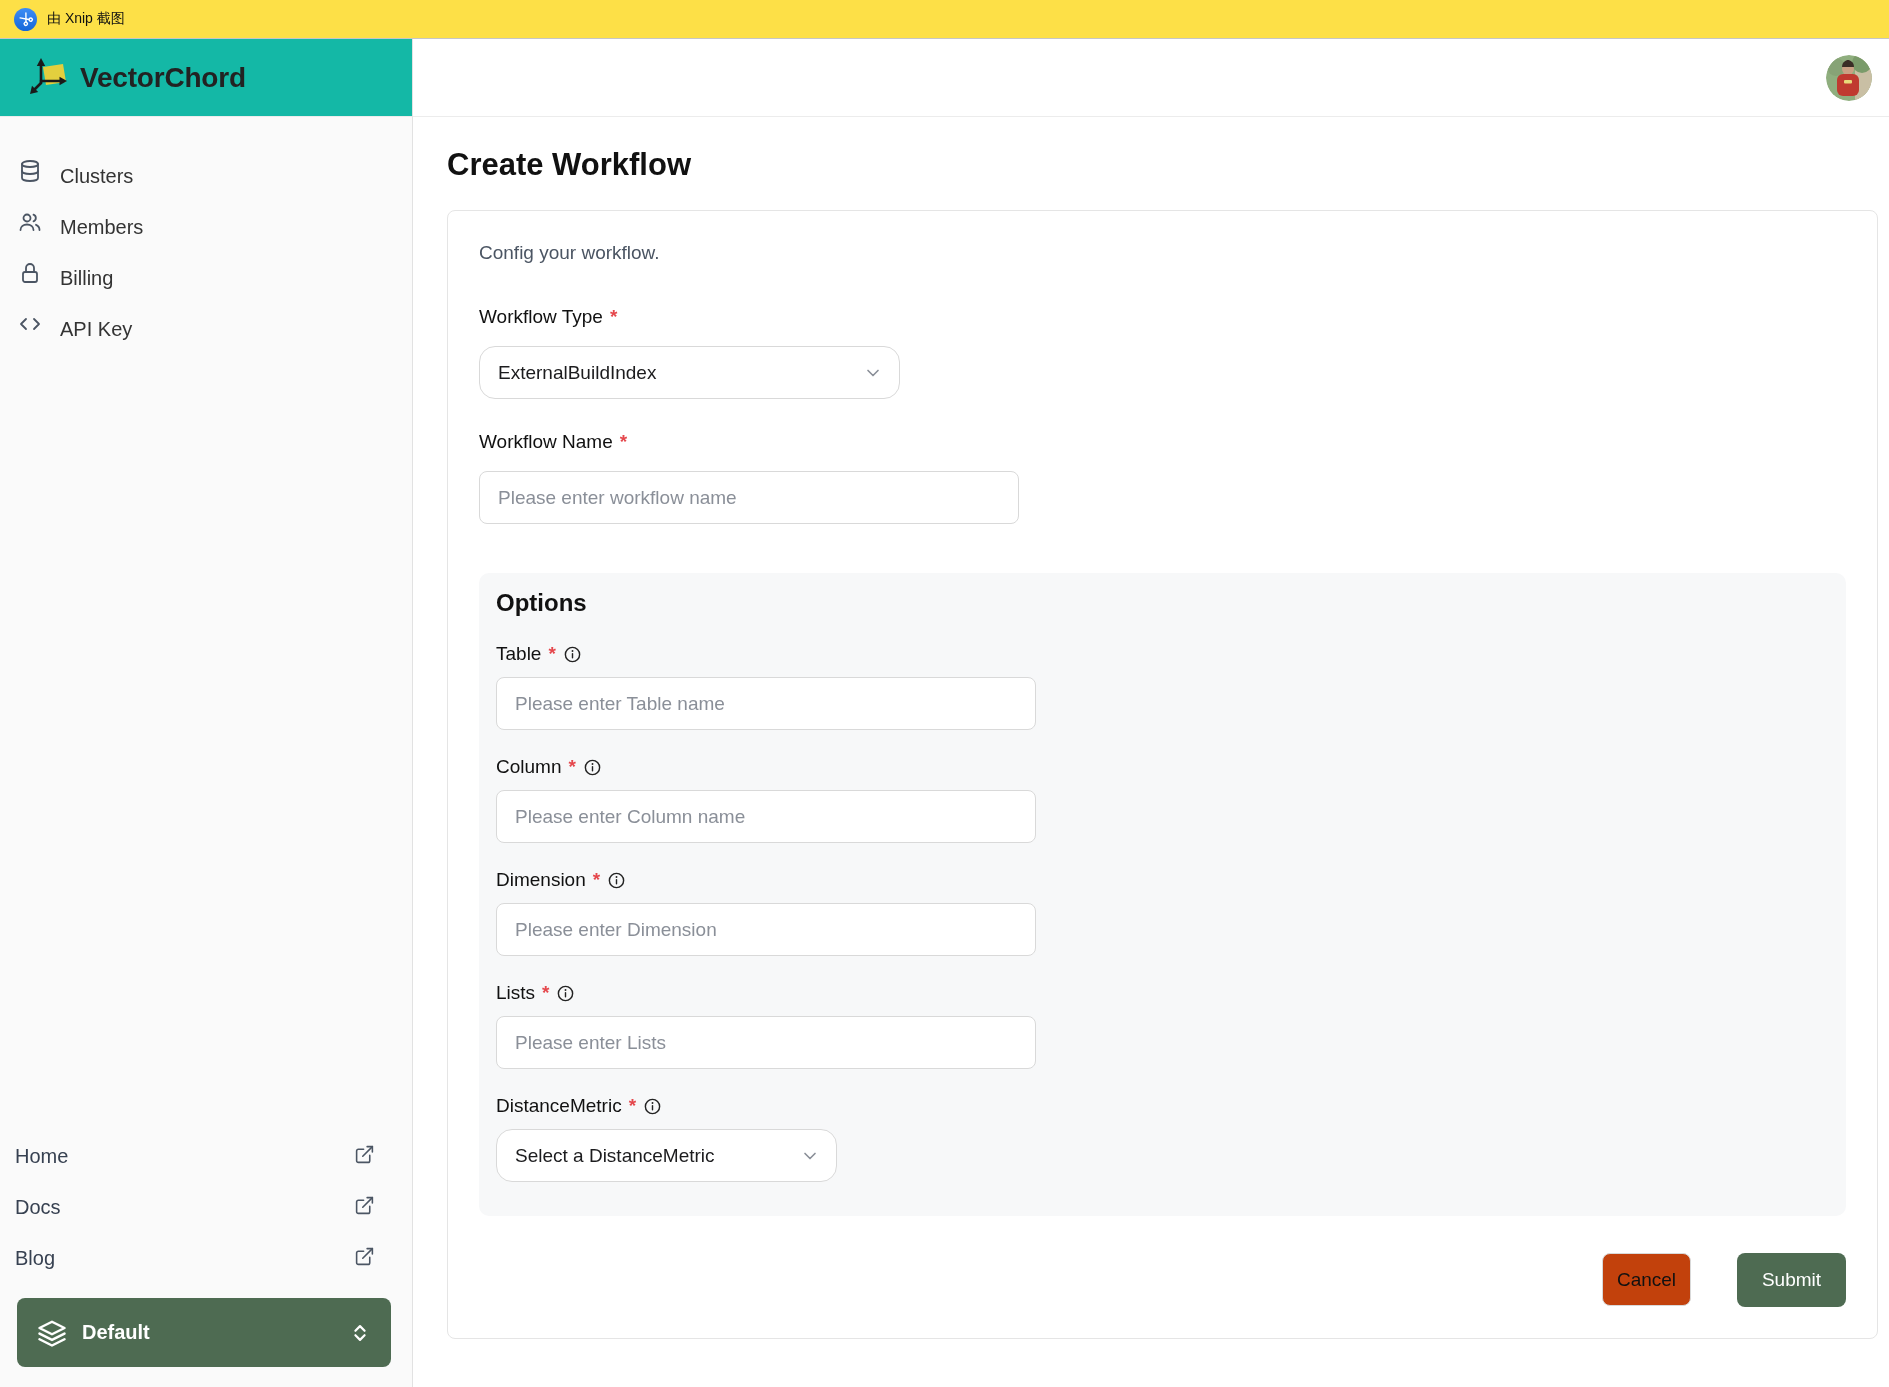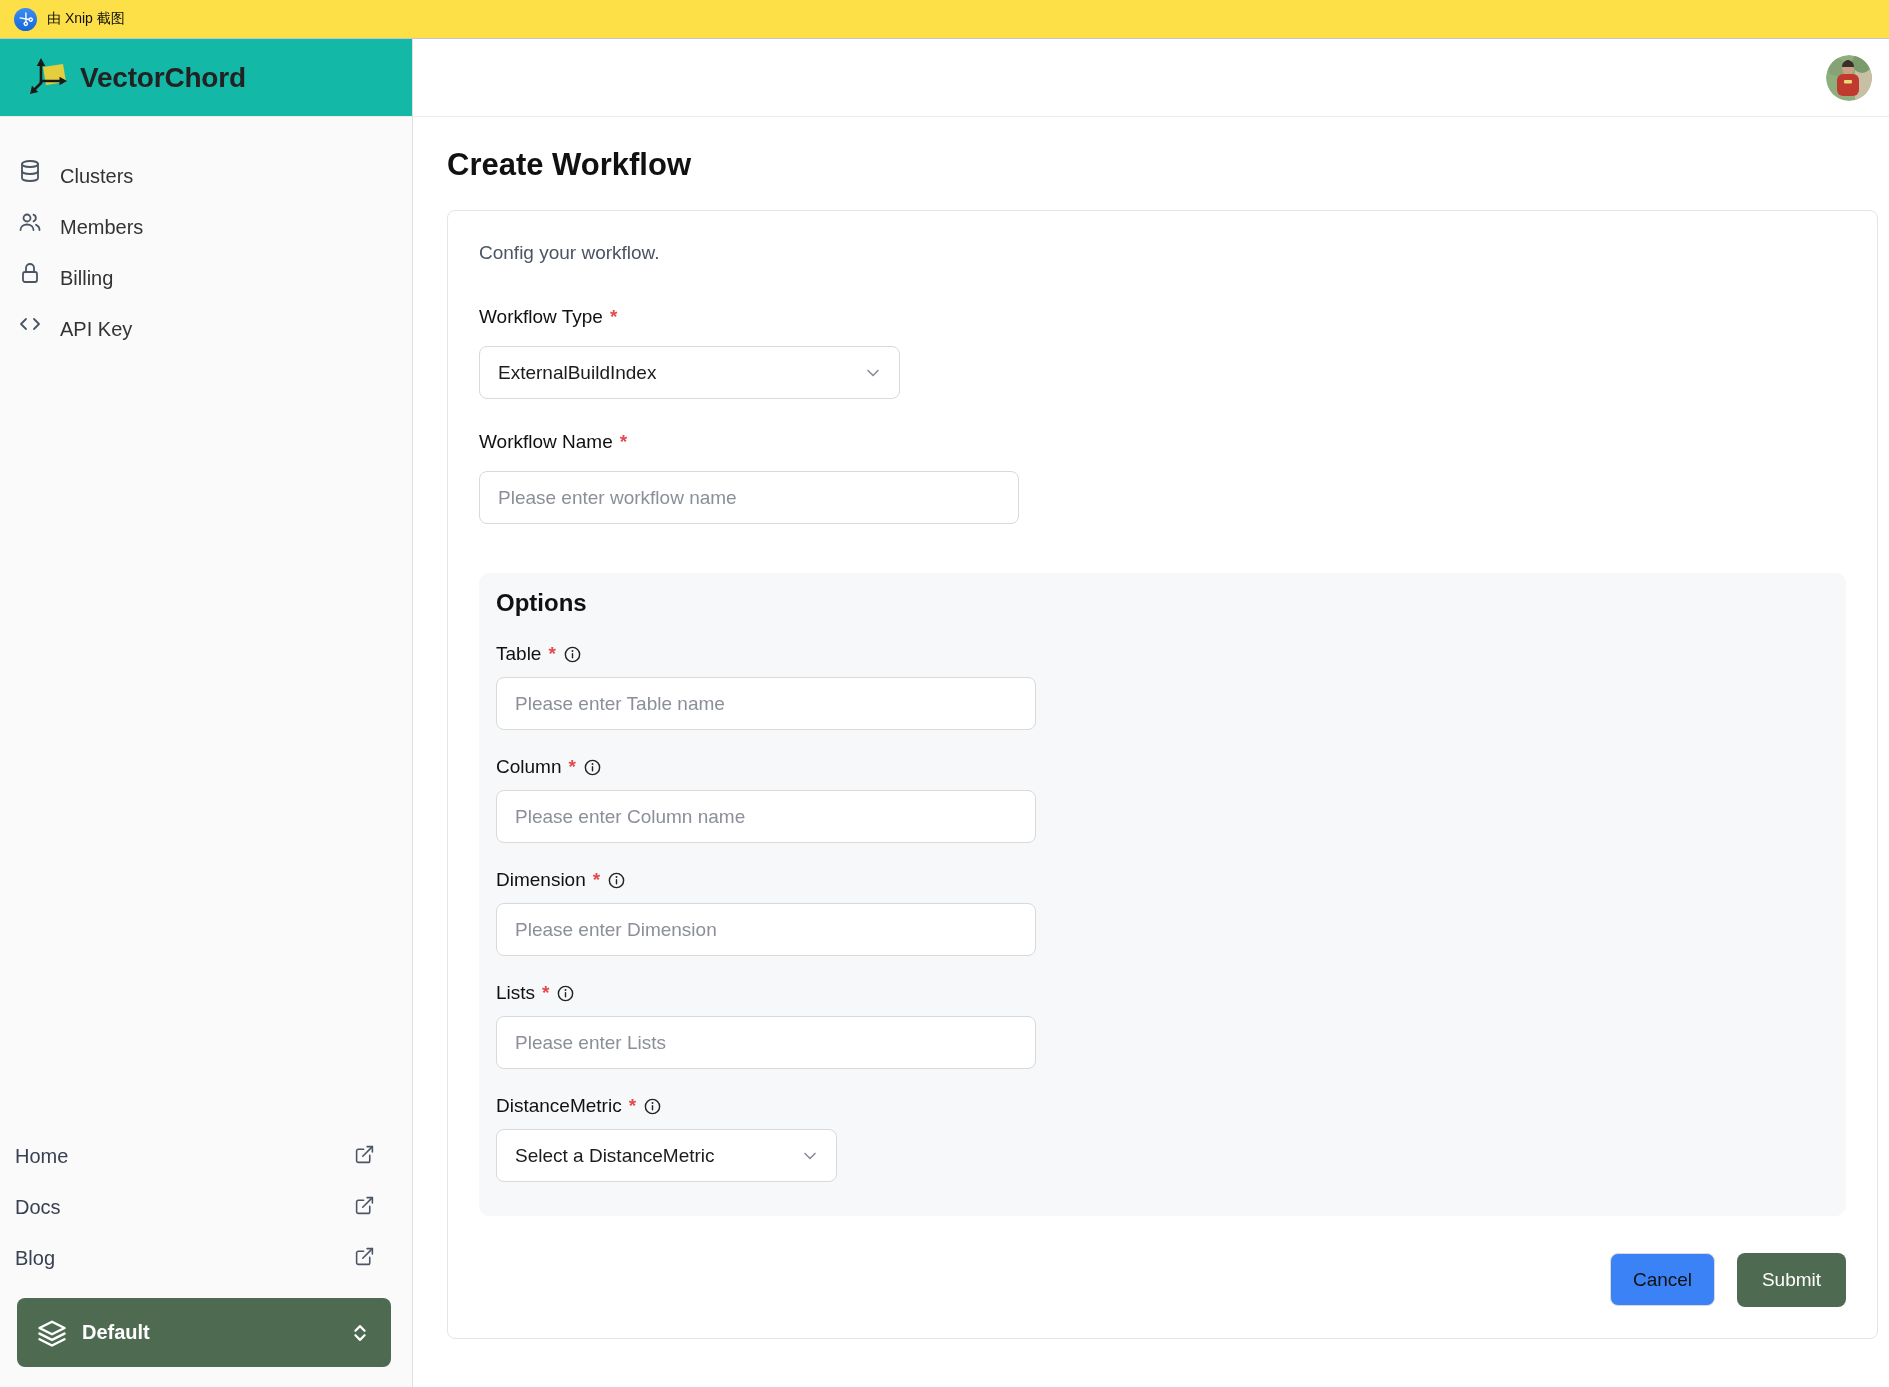"ExternalBuildIndex" .select-box { border-radius: 8px -> 16px }
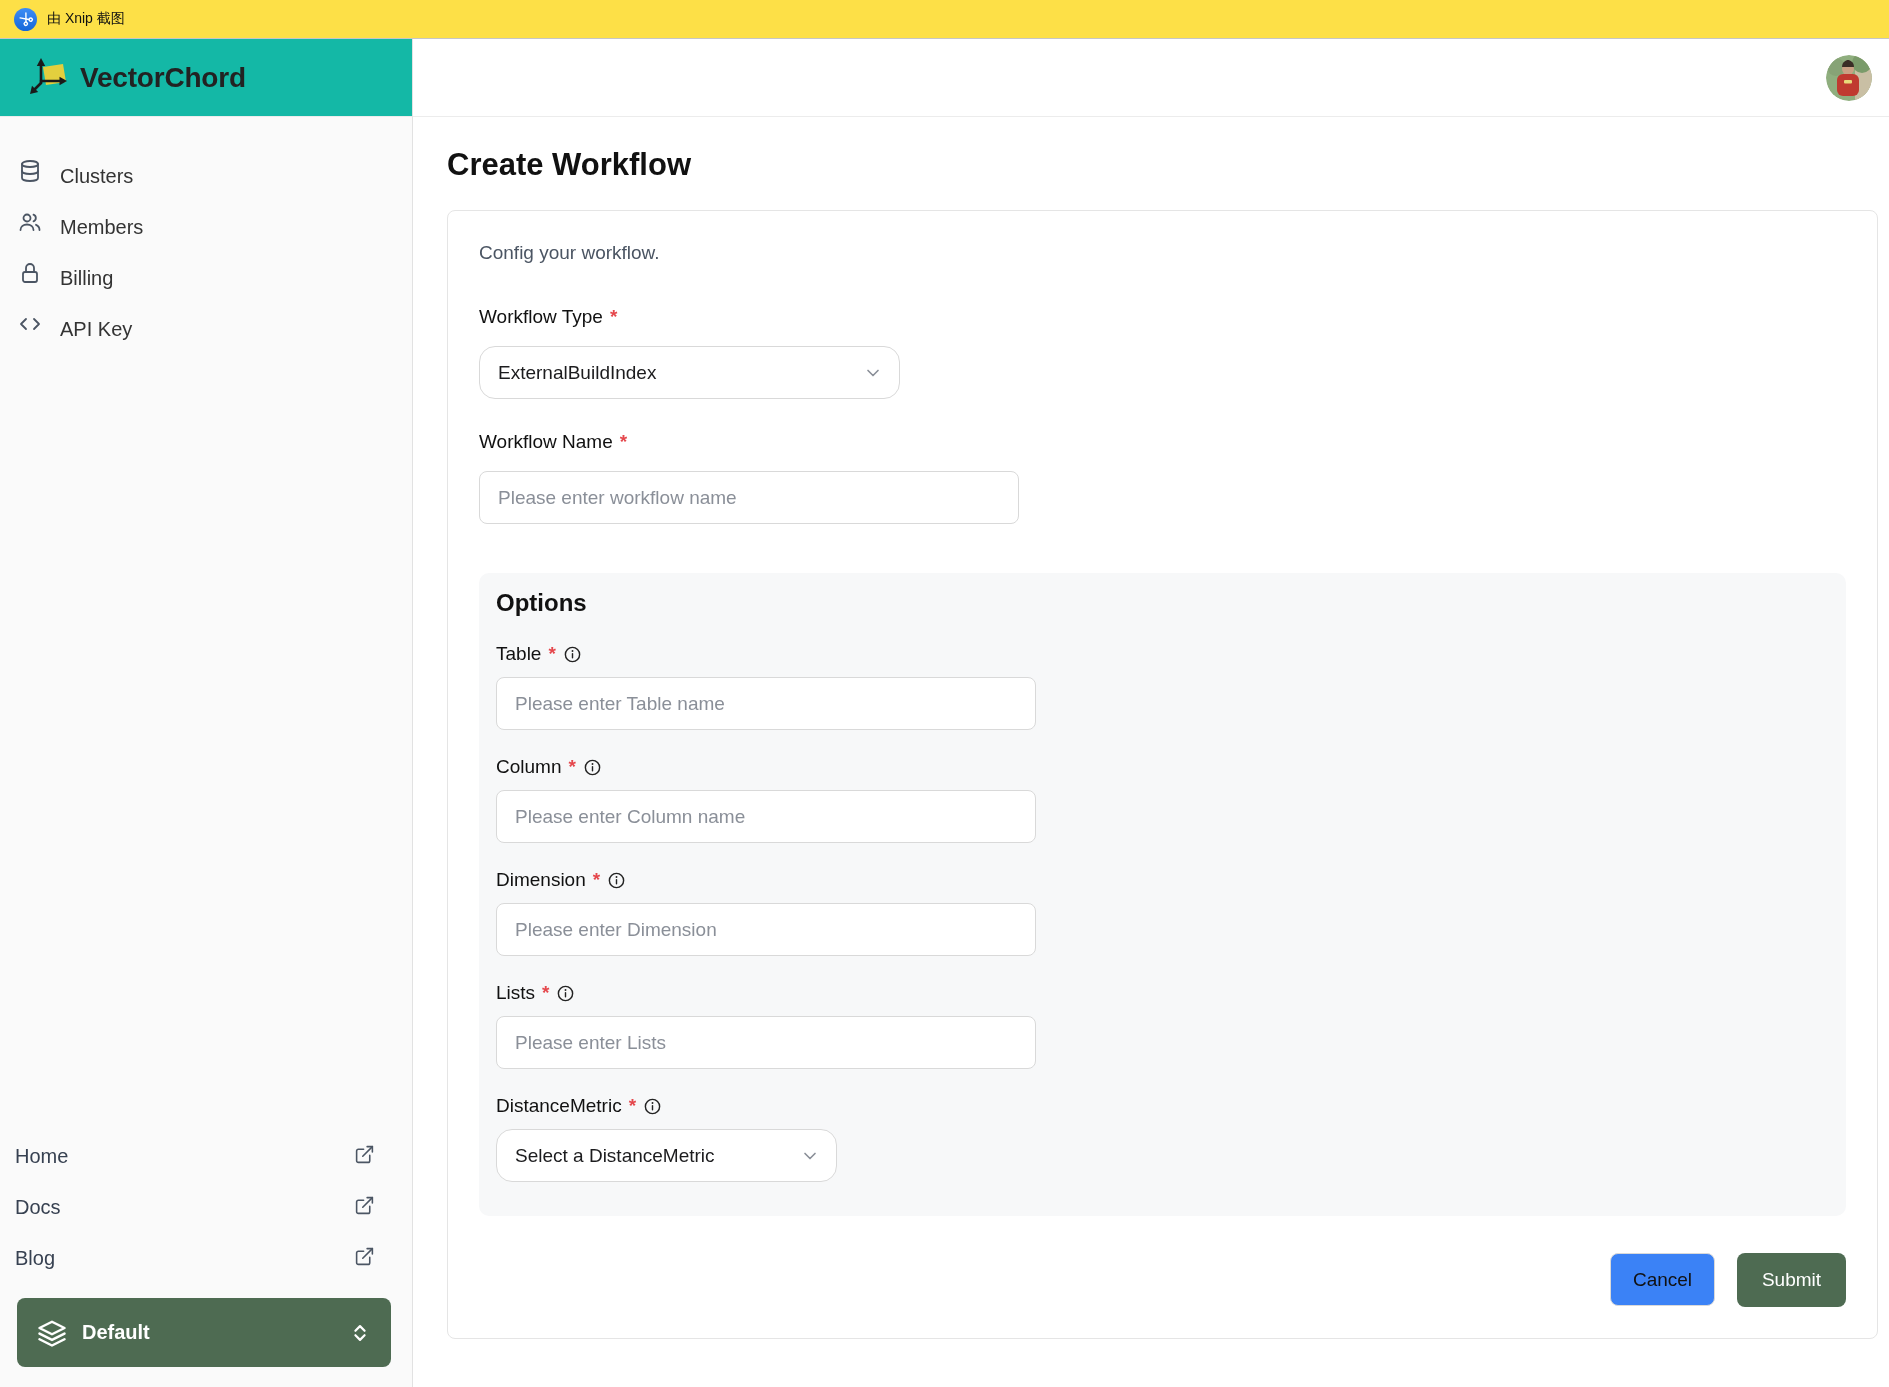"Cancel" .btn-cancel { background: #3b82f6 -> #c2410c; width: 105px -> 89px }
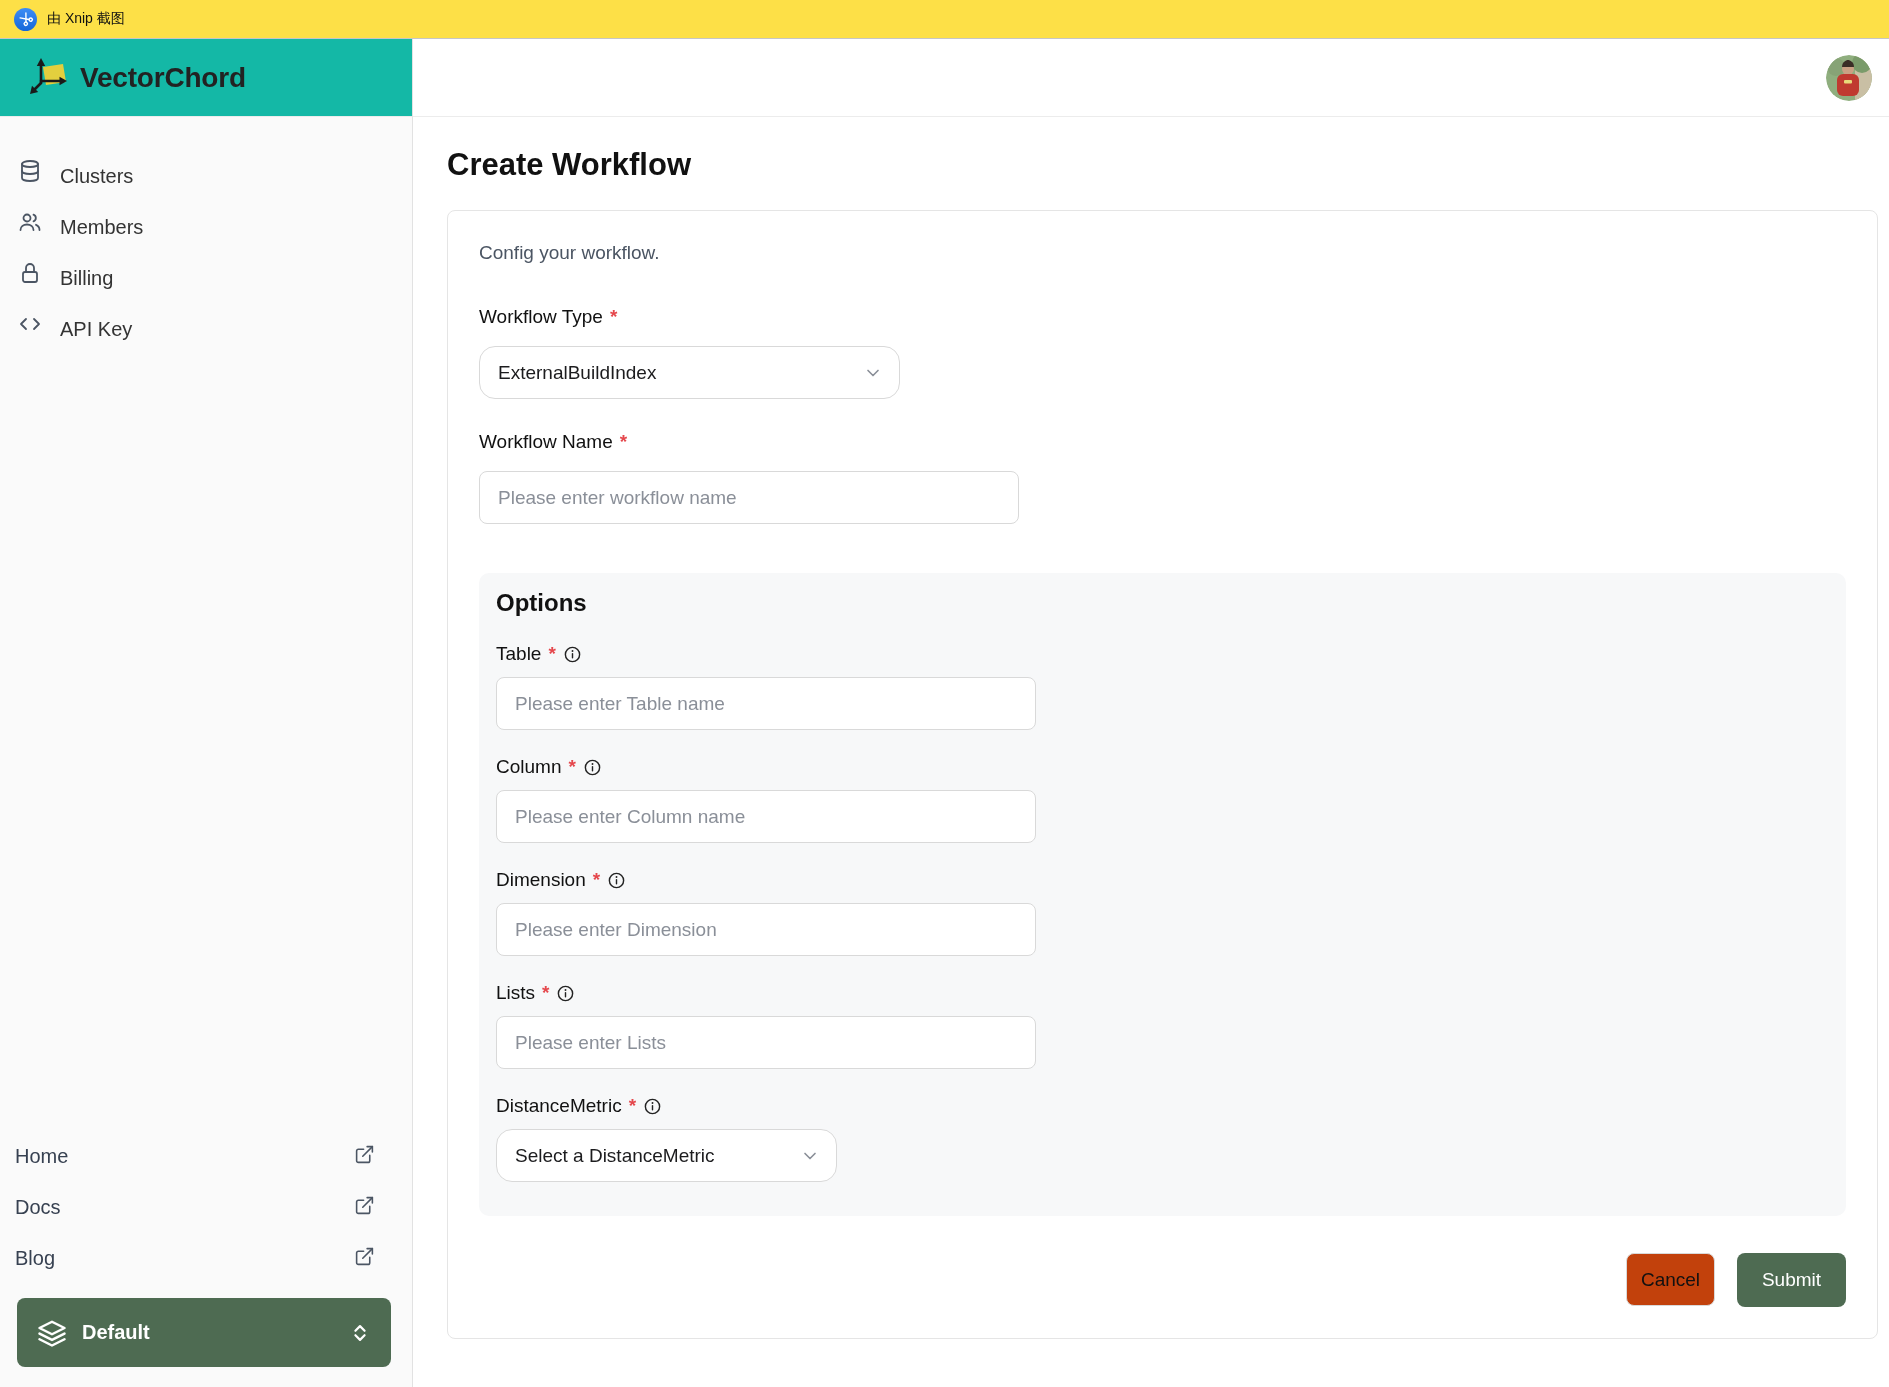"Submit" .btn-submit { margin-left: none -> 24px }
